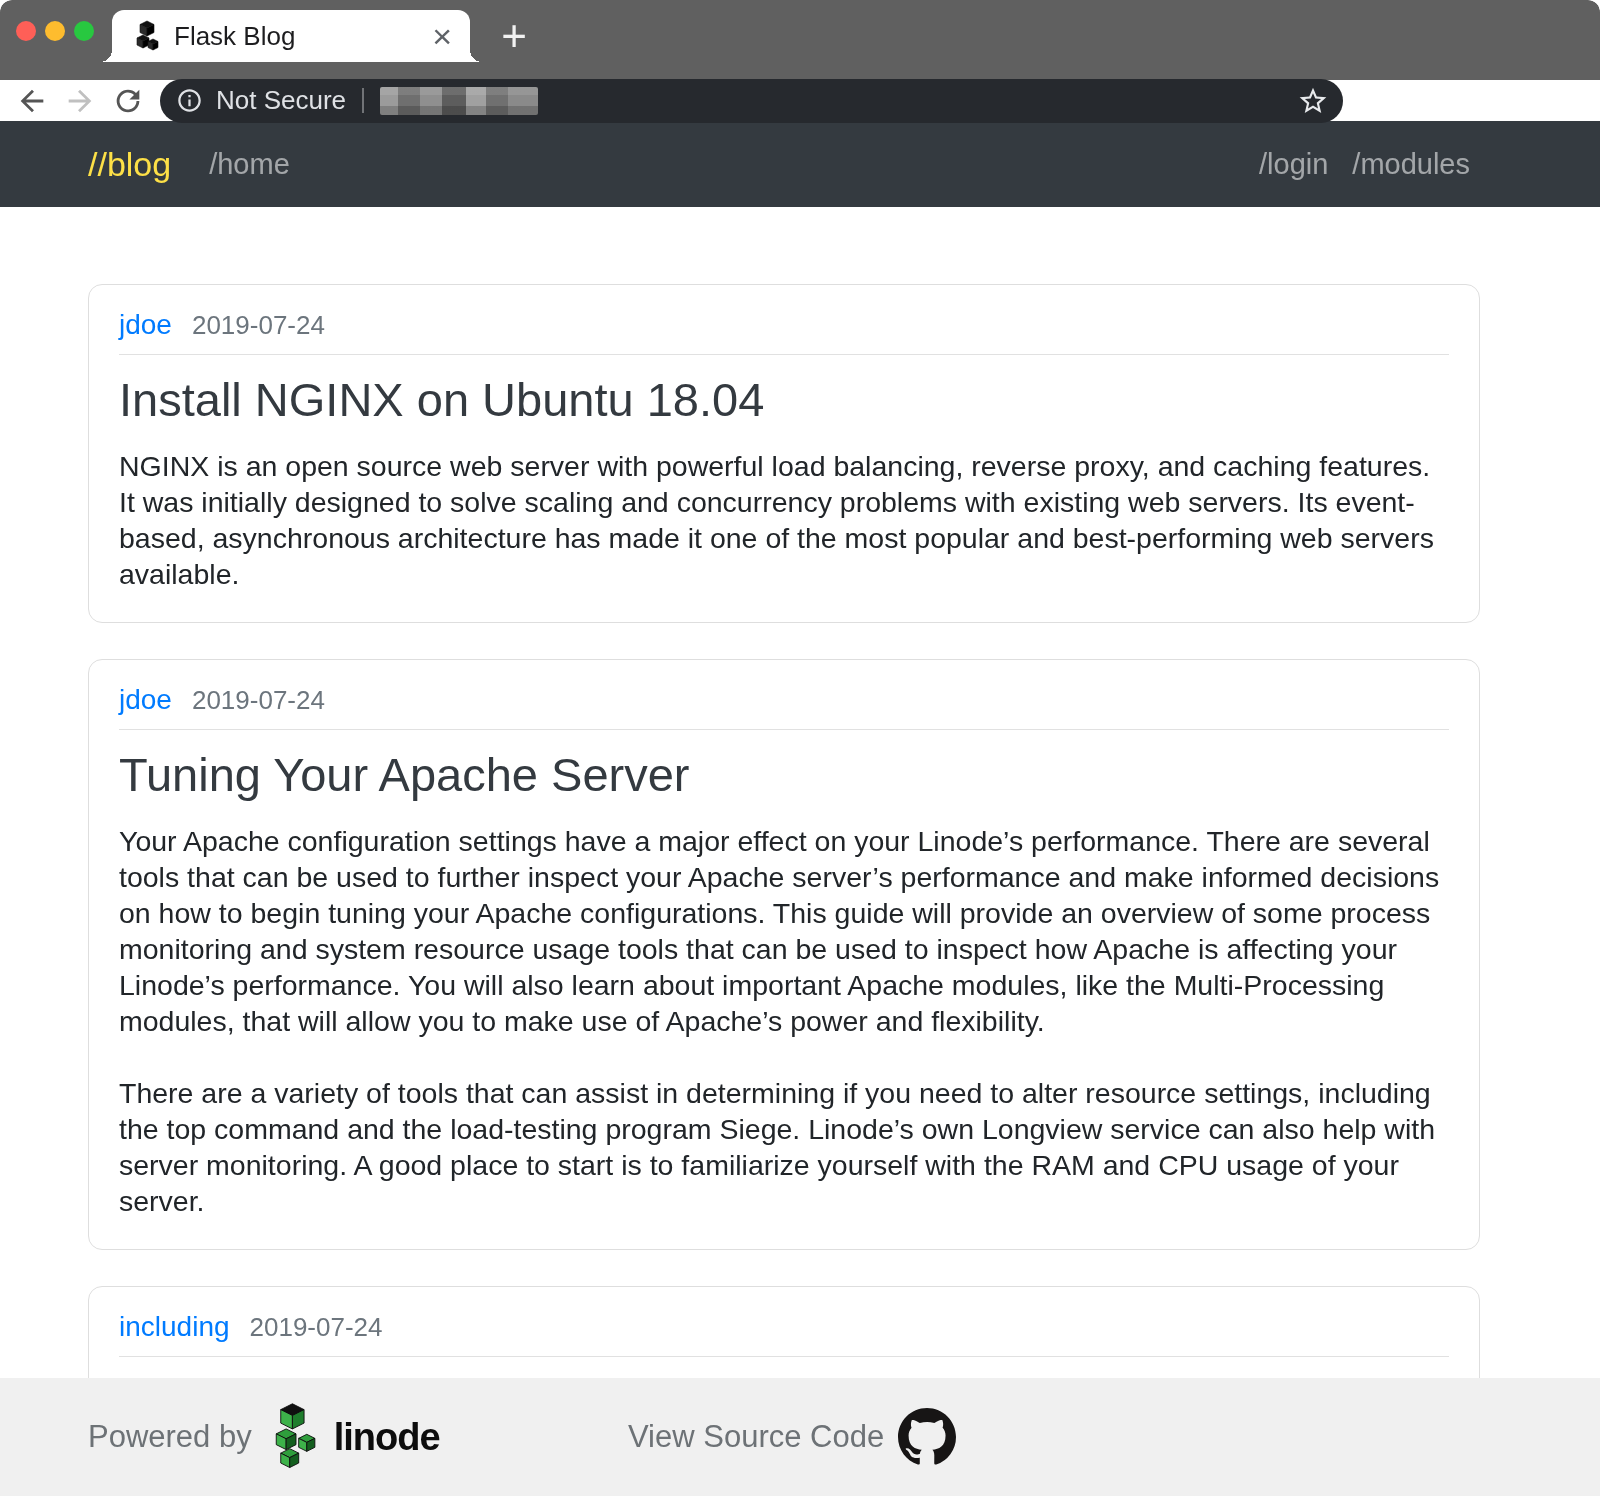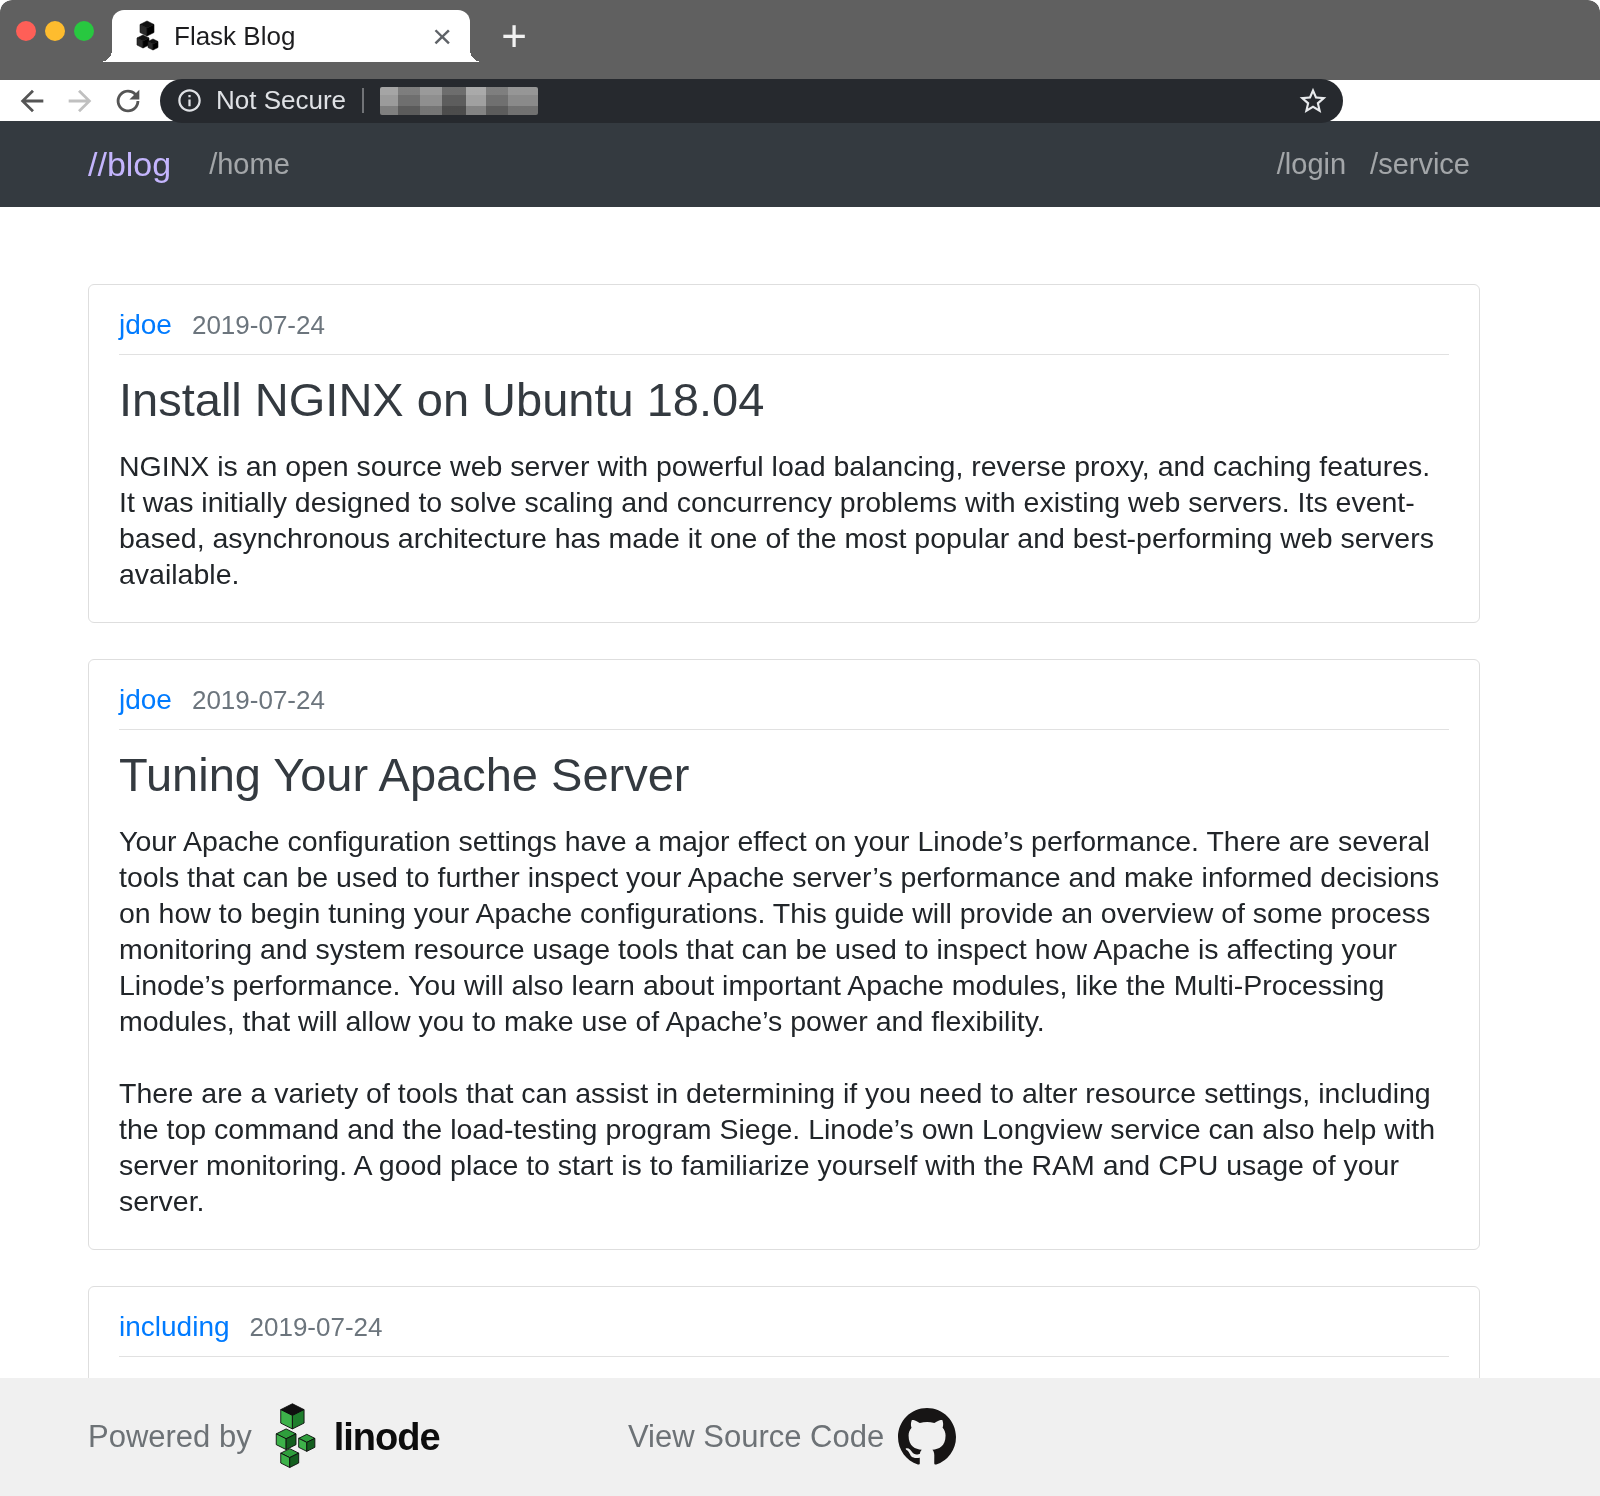"//blog" .brand { color: #c4b5fd -> #fde047 }
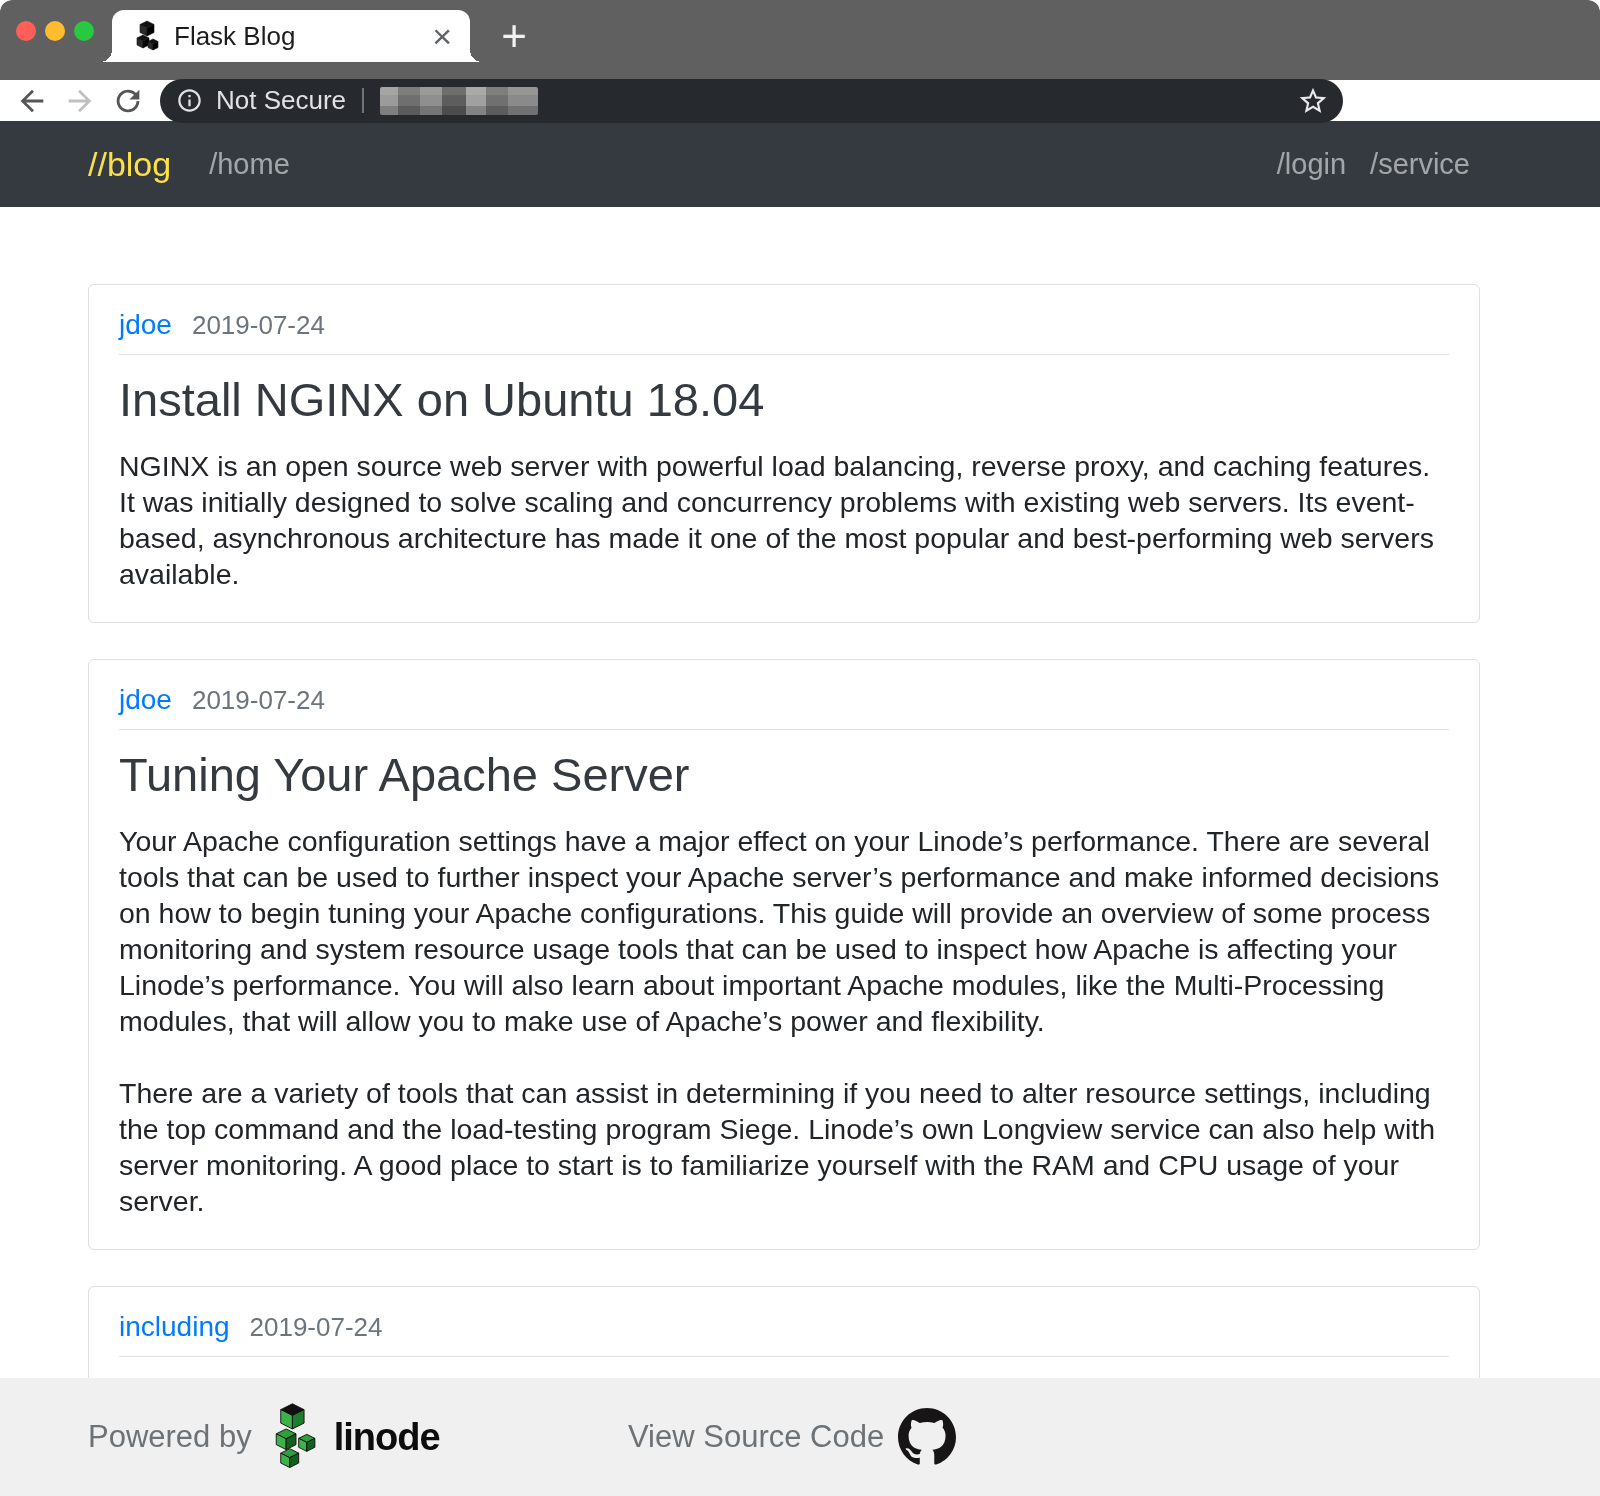"/service" span.nav-link { text: /service -> /modules }
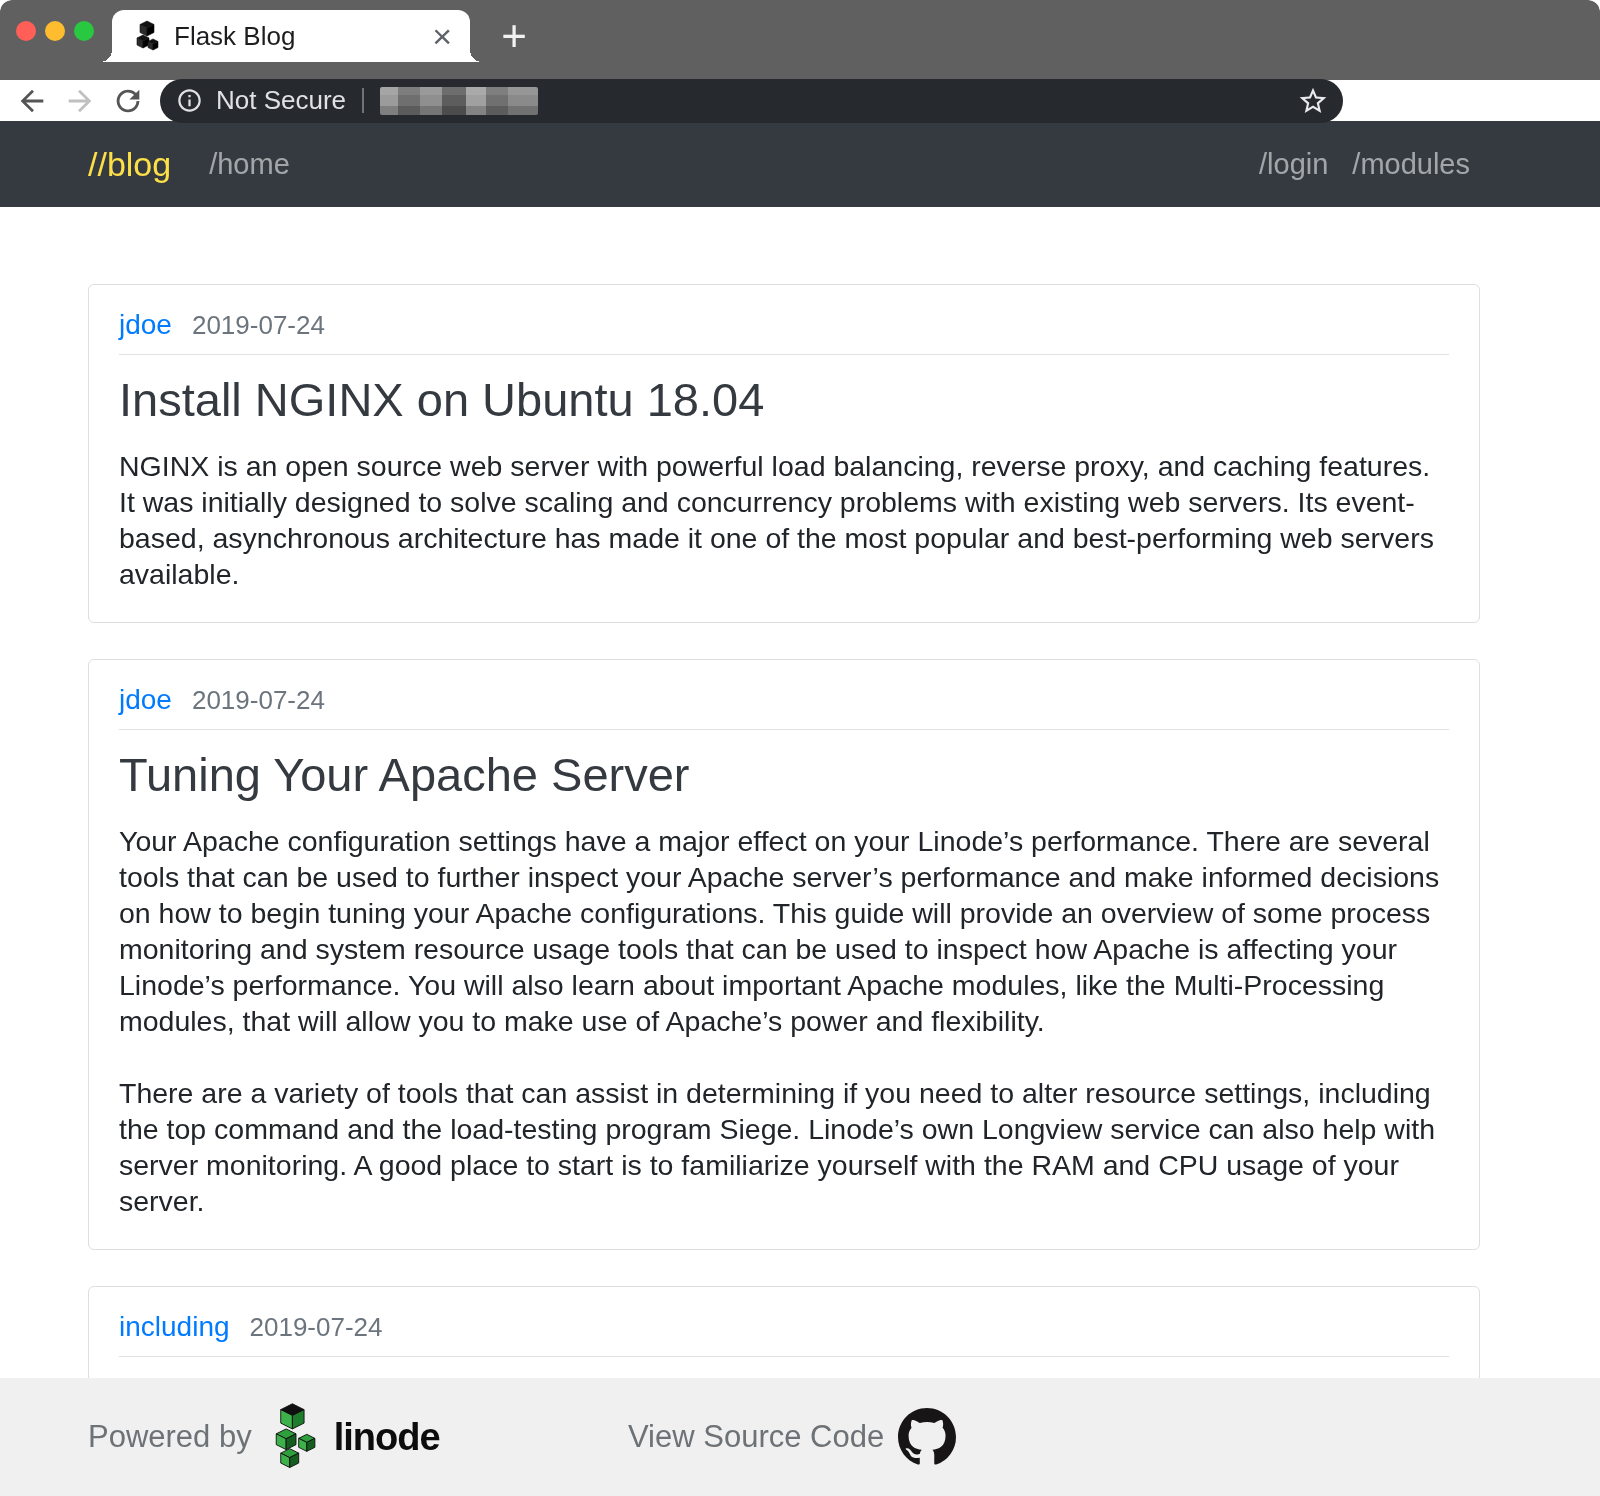"jdoe" .card { border-radius: 6px -> 14px }
